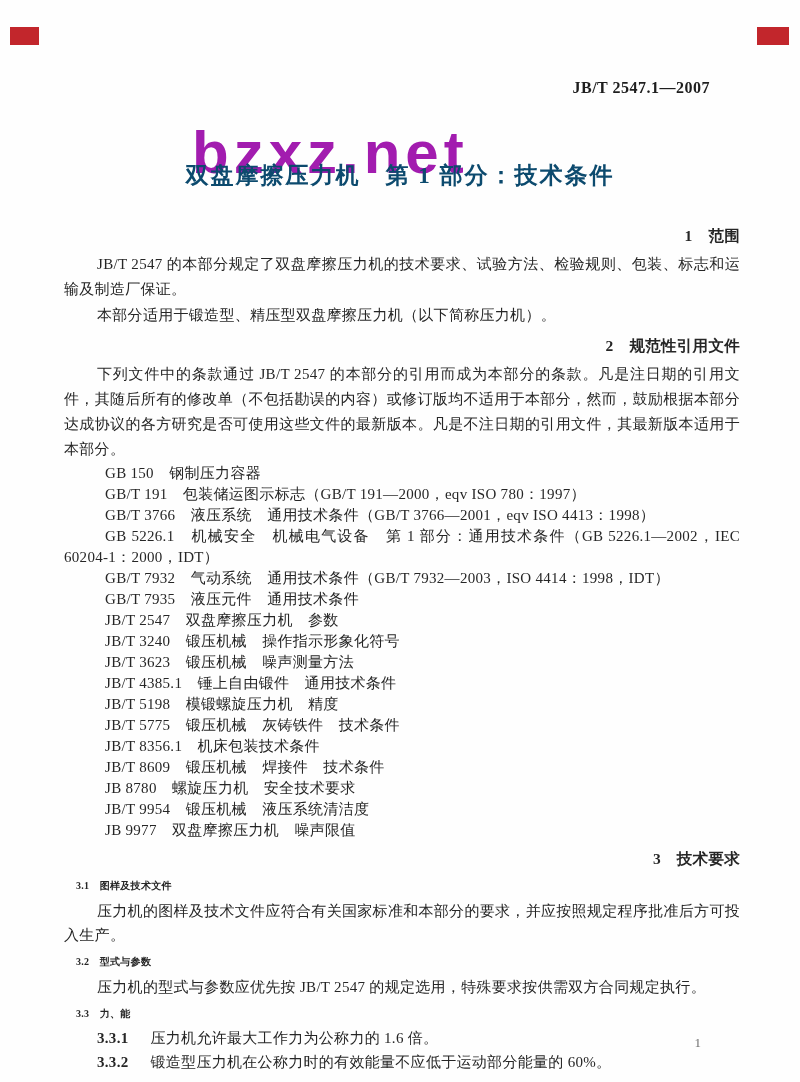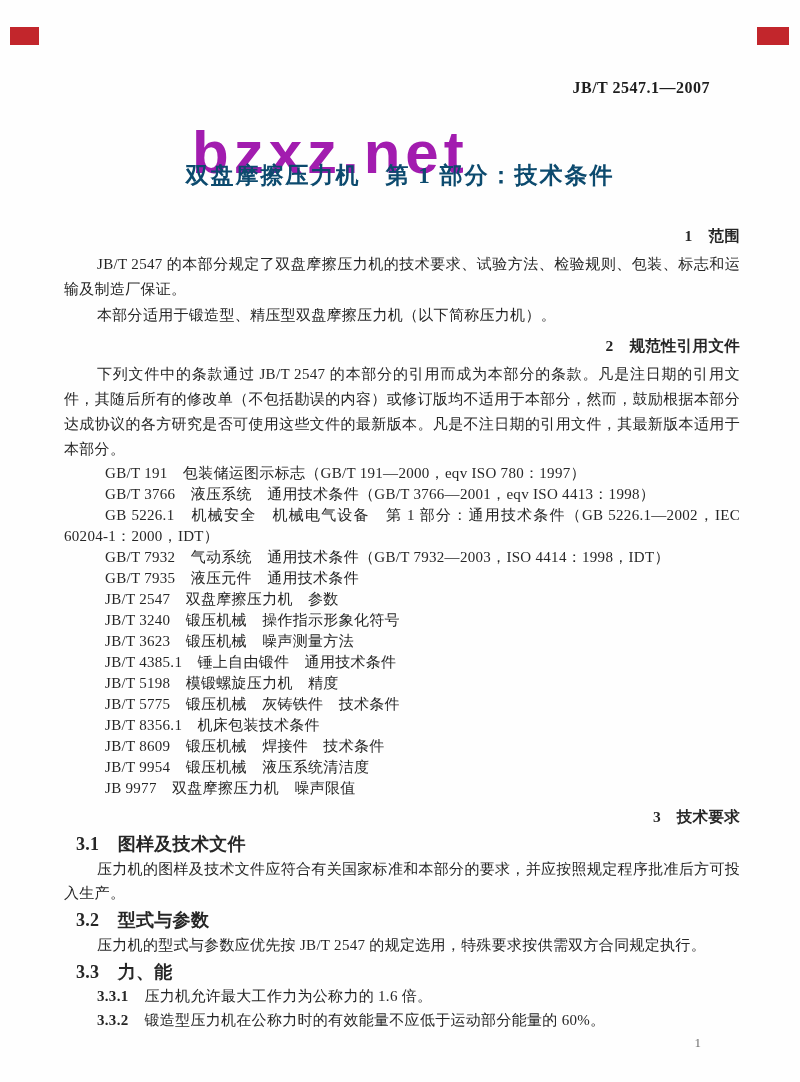"GB 150 钢制压力容器" div.ref { html: none -> <div>GB 150 钢制压力容器</div> }
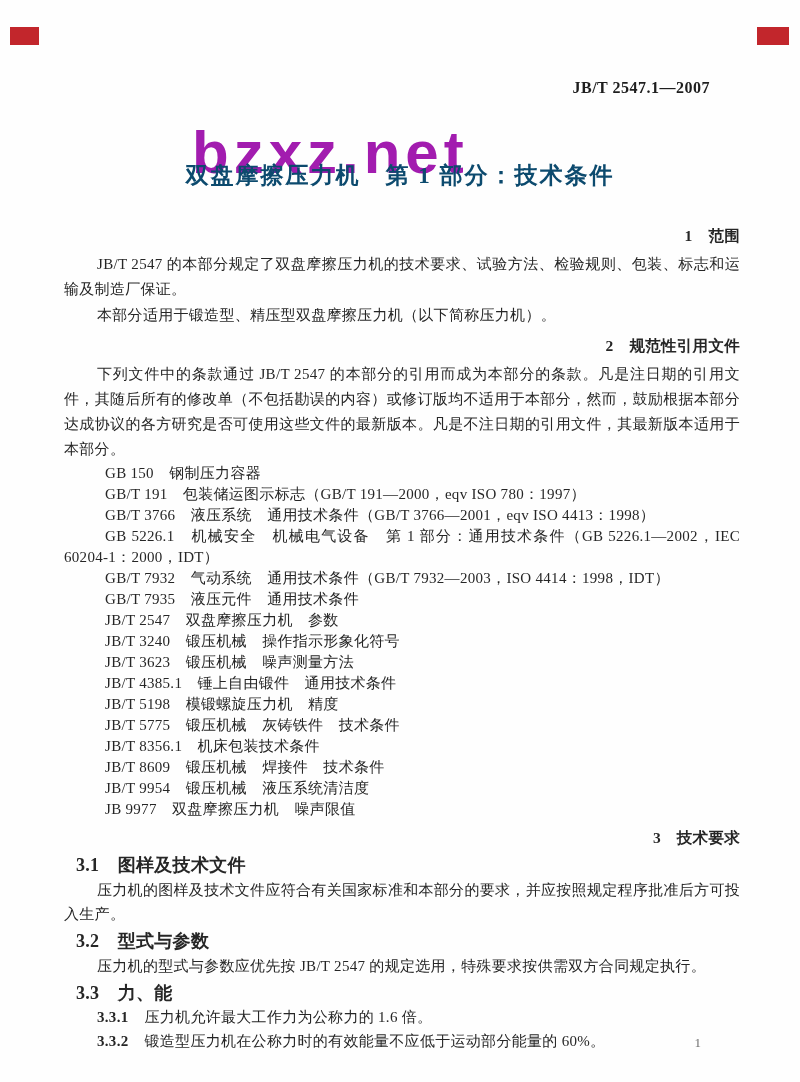"JB 8780 螺旋压力机 安全技术要求" div.ref { html: none -> <div>JB 8780 螺旋压力机 安全技术要求</div> }
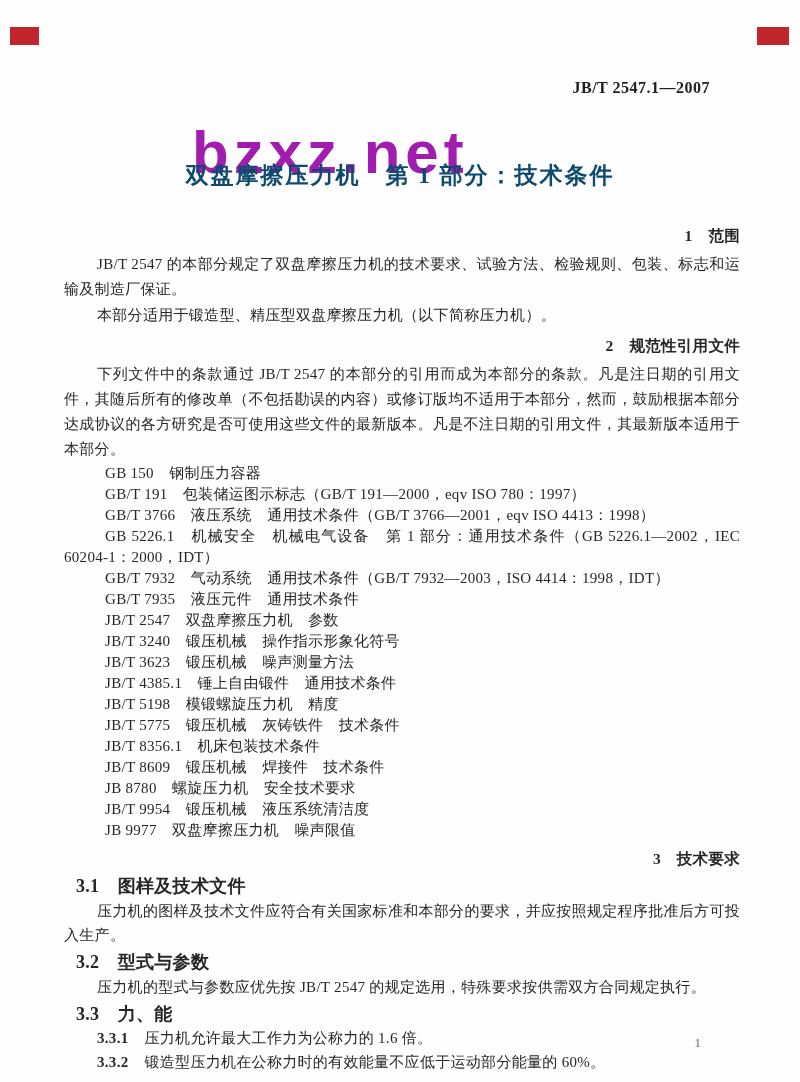"3.1 图样及技术文件" .content h3 { font-size: 18px -> 10px }
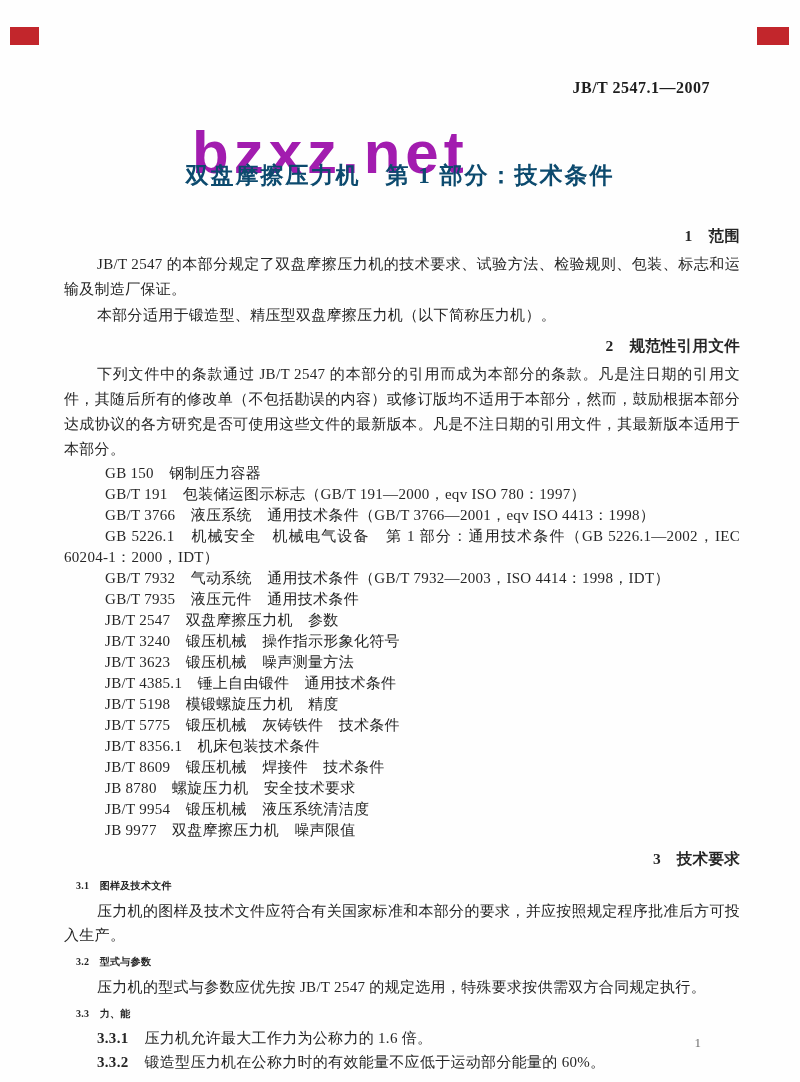"3.3.1" .numbered .num { margin-right: 16px -> 22px }
